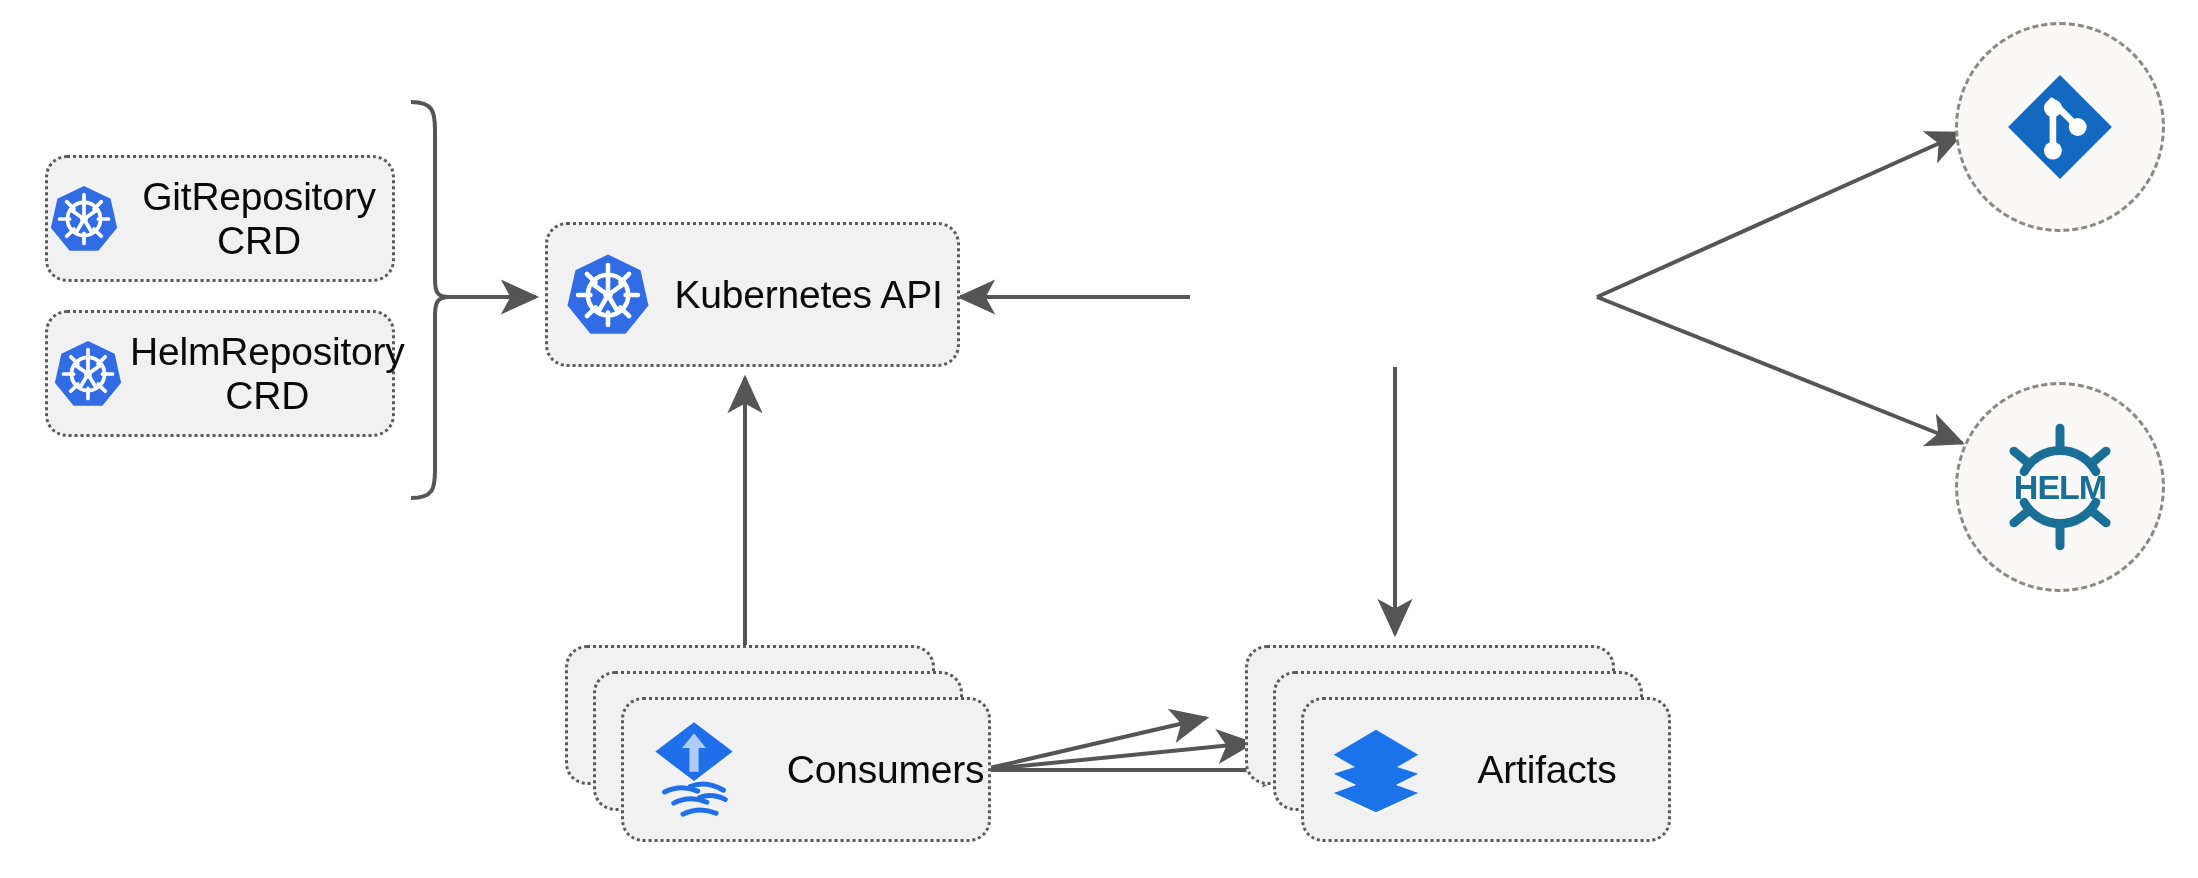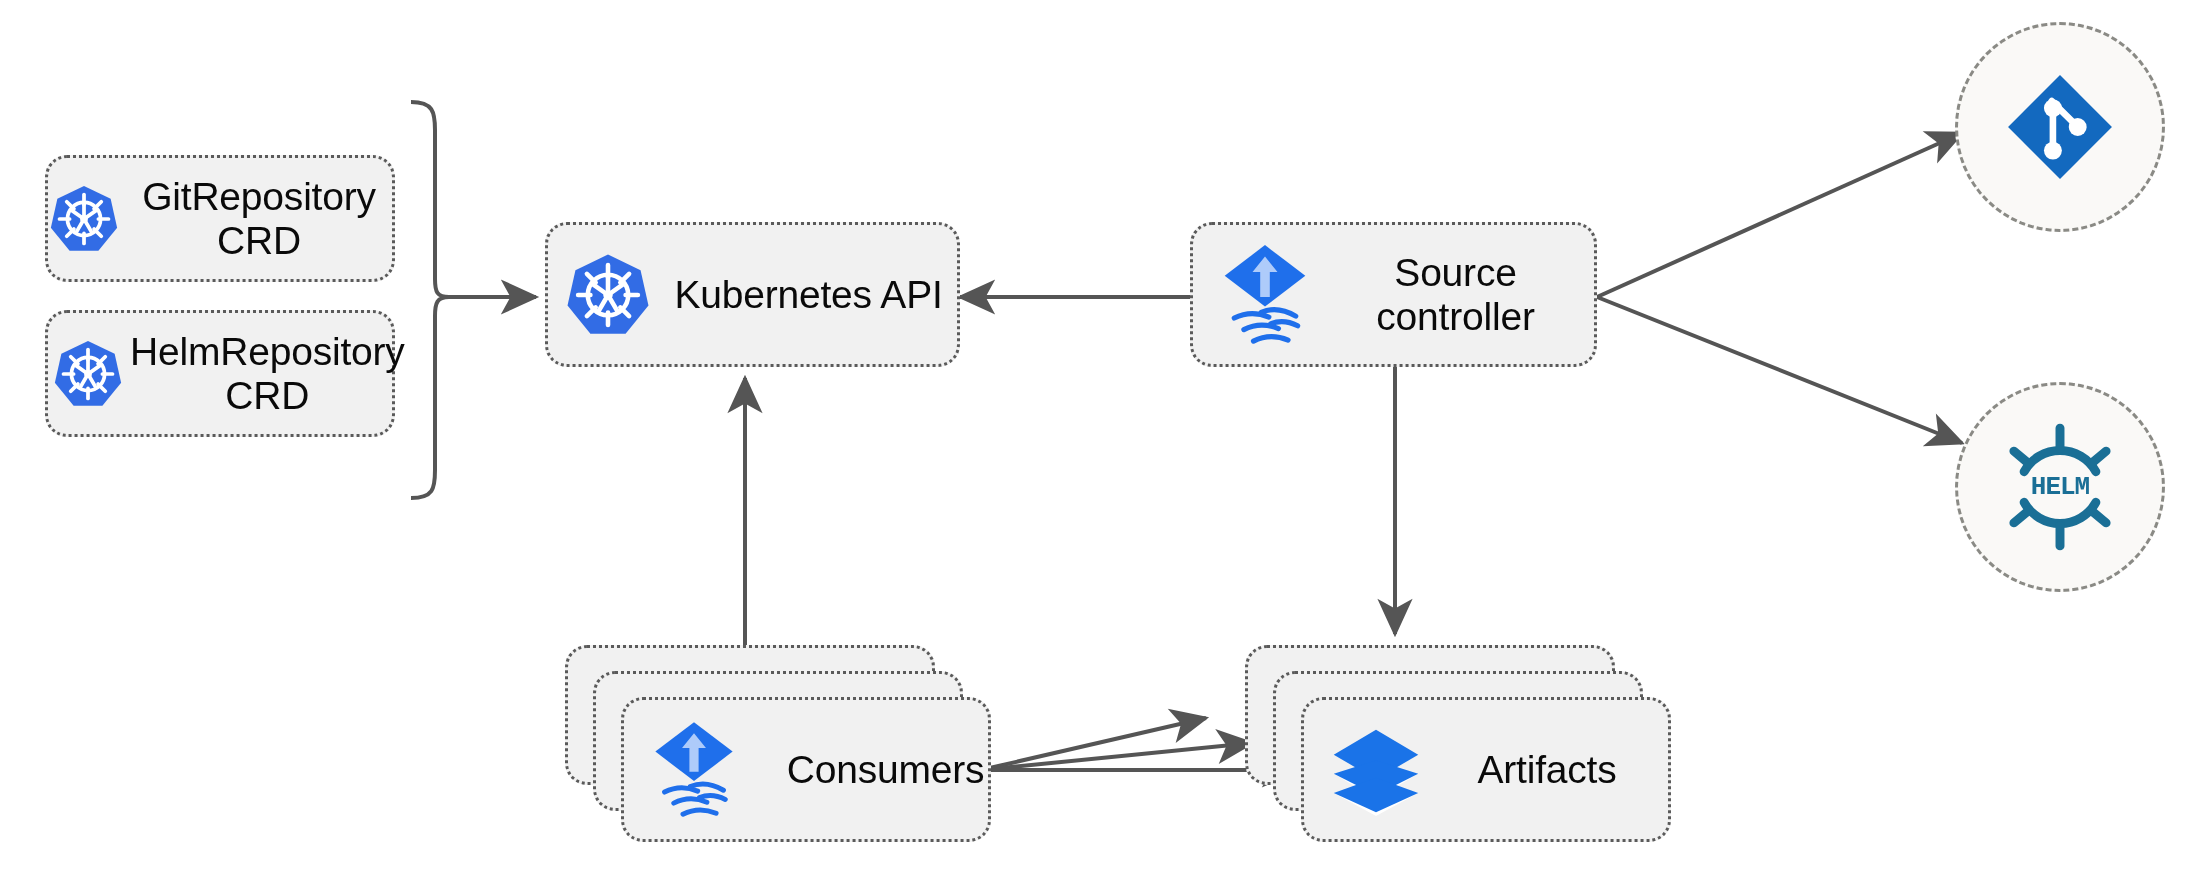"Source" div.node { html: <div> <span> <svg> <polygon></polygon> <path></path> <g> <path></path> <path></path> <path></path> <path></path> <path></path> </g> </svg> </span> <span>Source controller</span> </div> -> none }
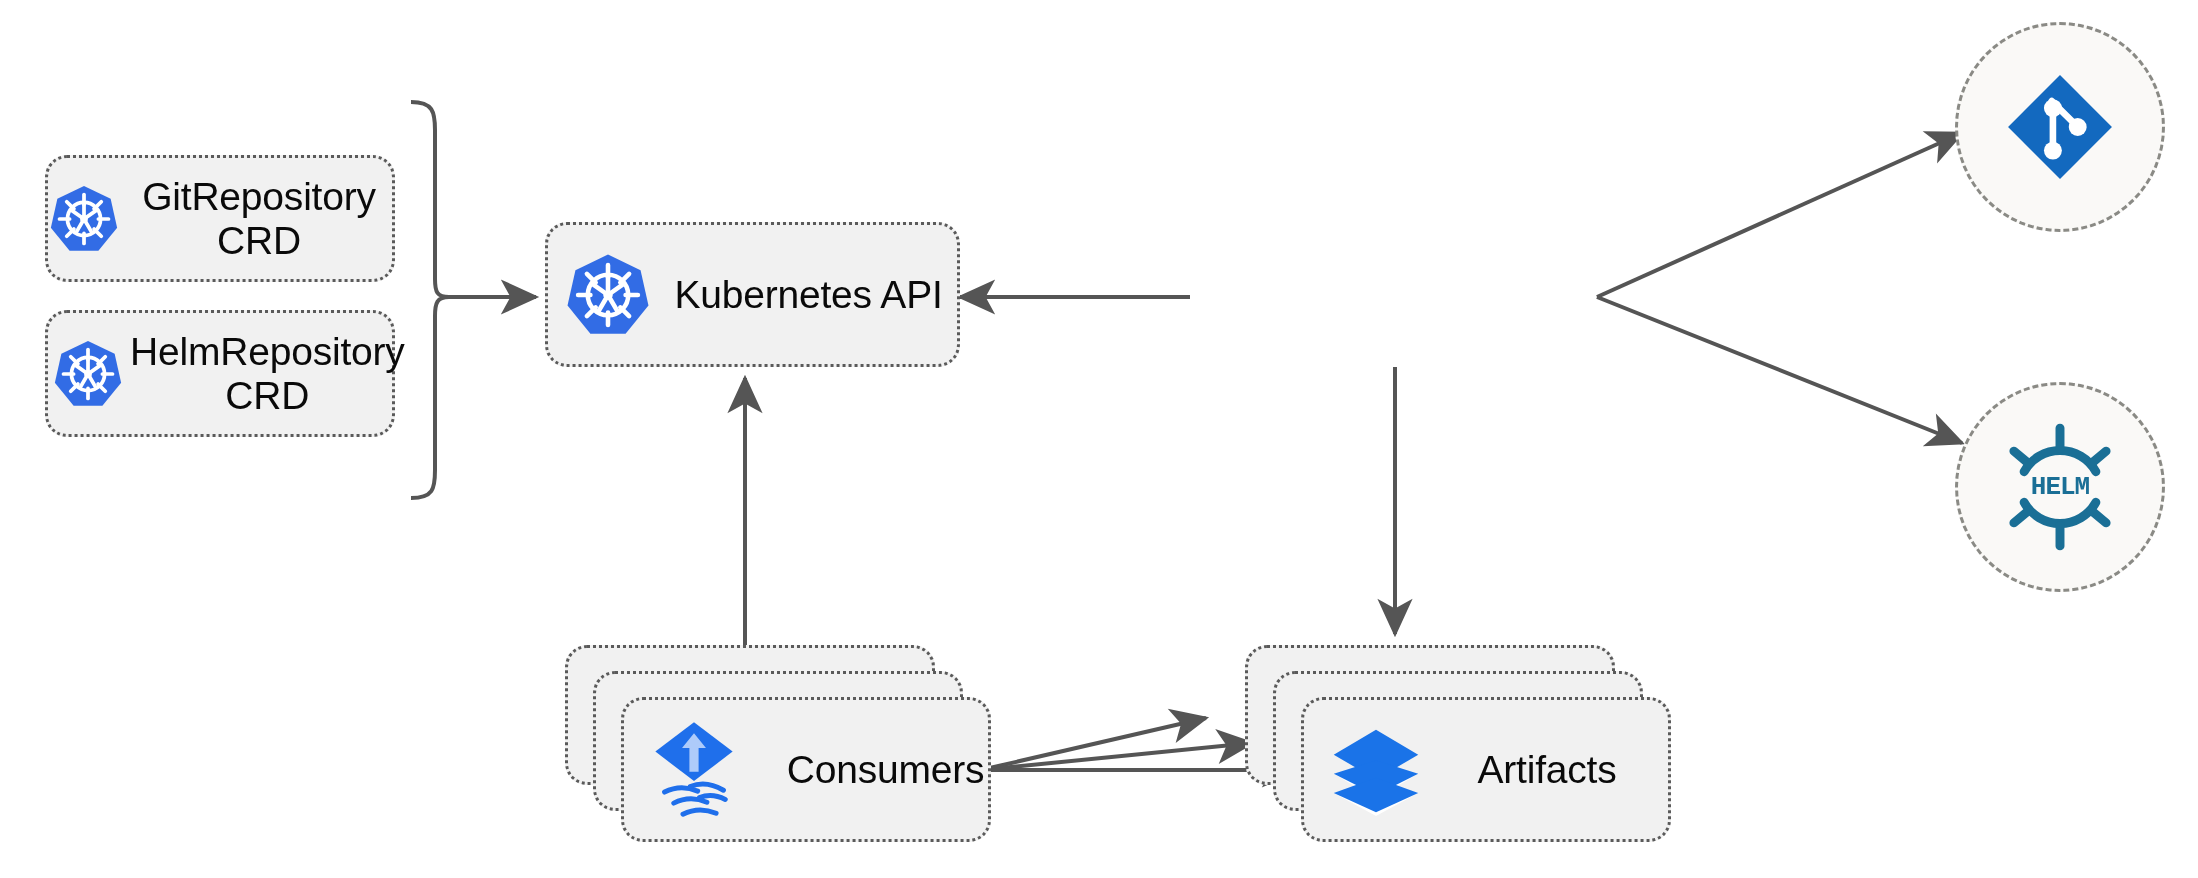"HELM" span { font-family: Liberation Mono, monospace -> Liberation Sans, sans-serif; font-size: 26px -> 34px }
